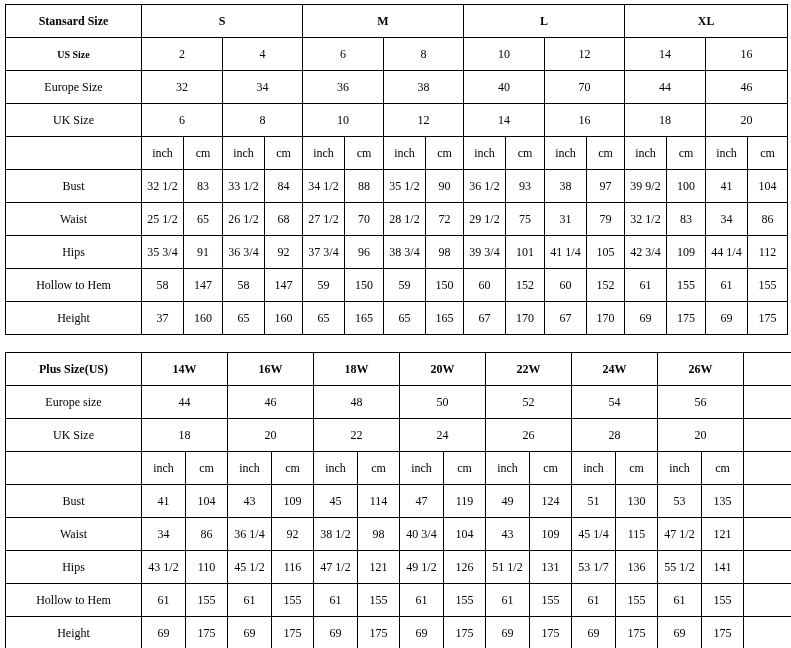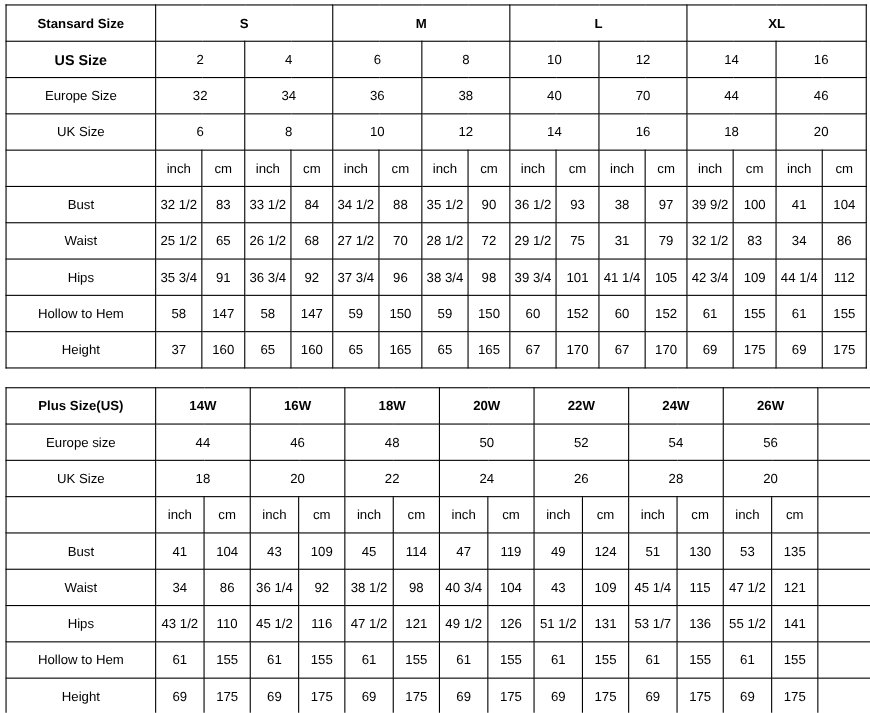"Stansard Size" .page { font-family: none -> Liberation Serif, serif }
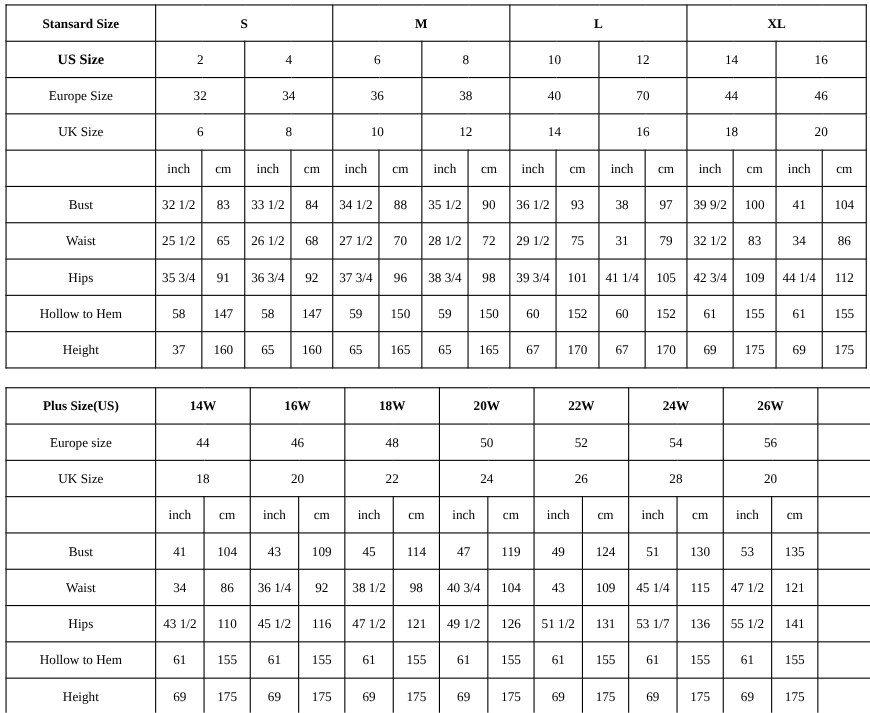"US Size" td.rowhead { font-size: 13px -> 10px }
